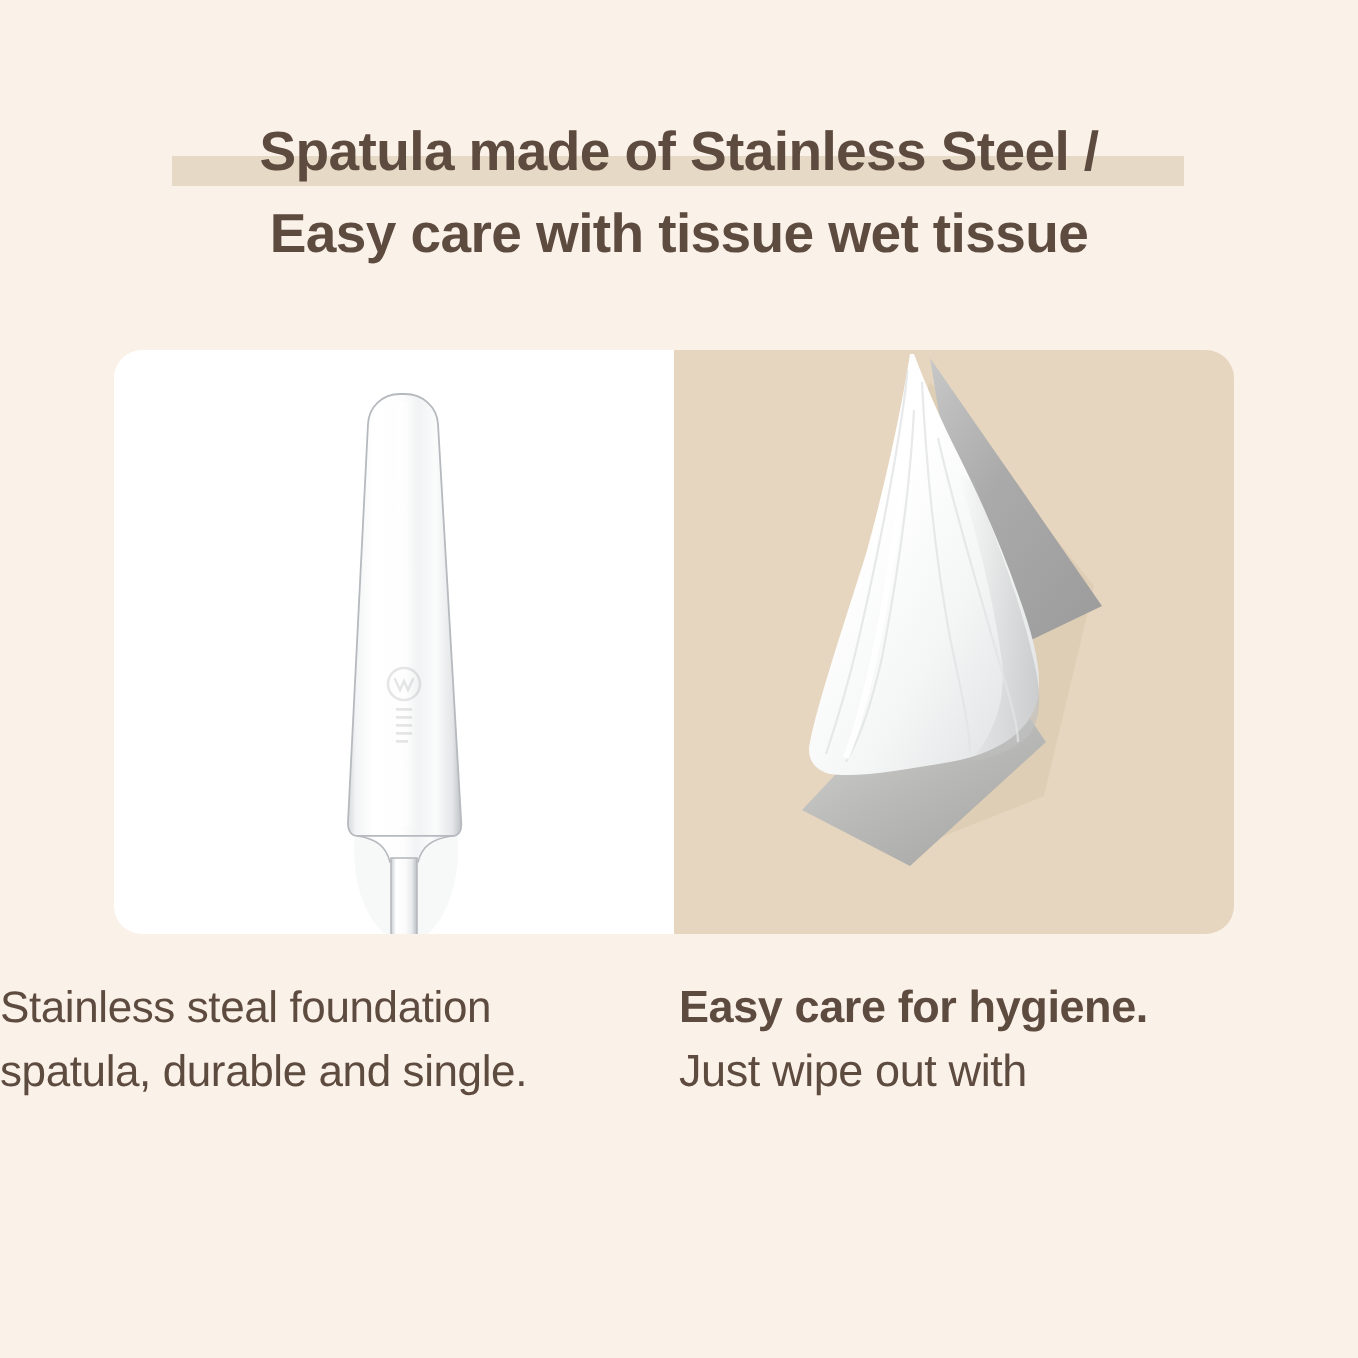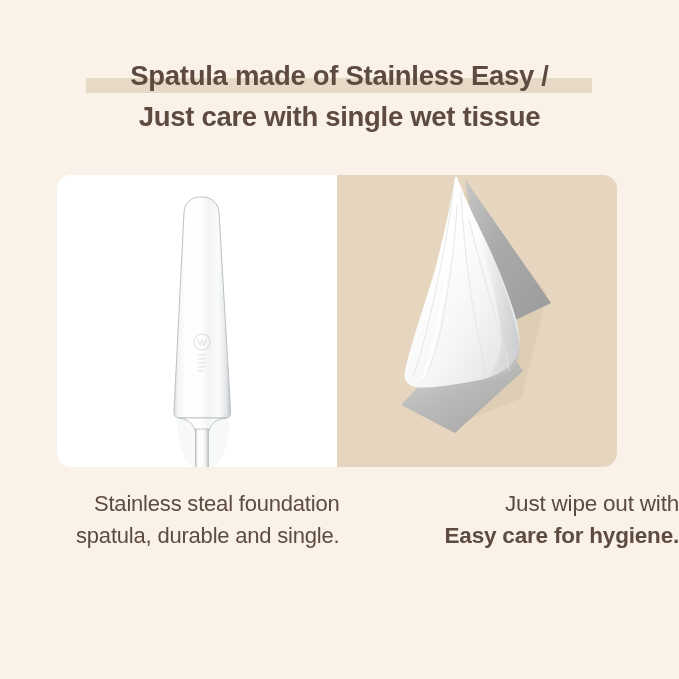"Spatula made of Stainless Easy" span.hl-text { text: Easy -> Steel }
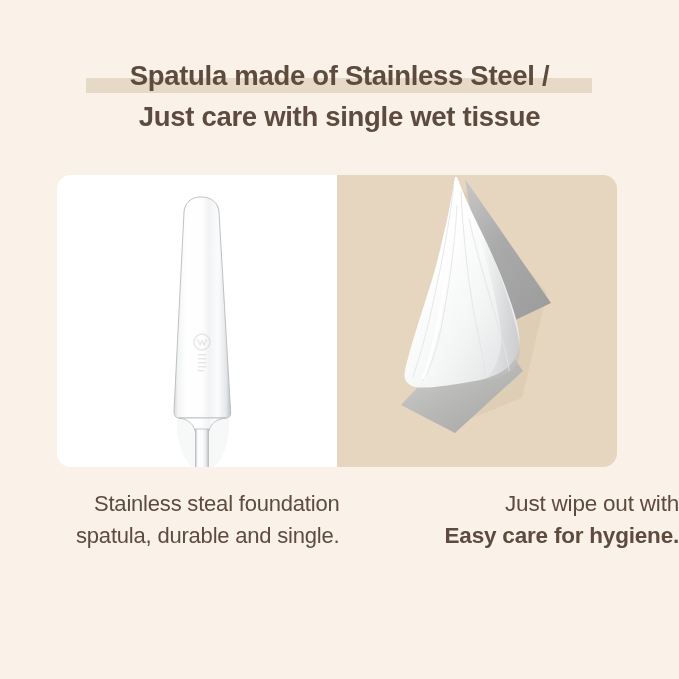"Just care with single wet" span.hl-text { text: Just care with single -> Easy care with tissue }
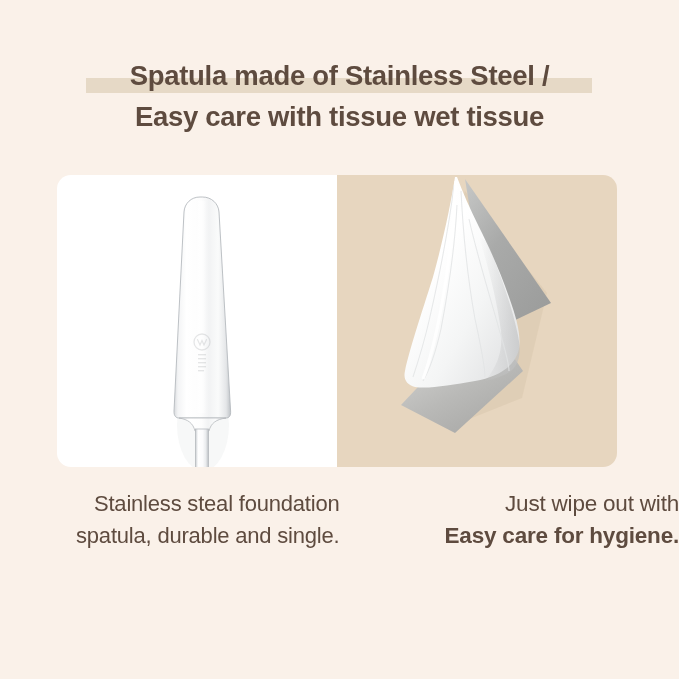"Stainless steal foundation" .caption-col { margin-left: 18px -> none; text-align: right -> left }
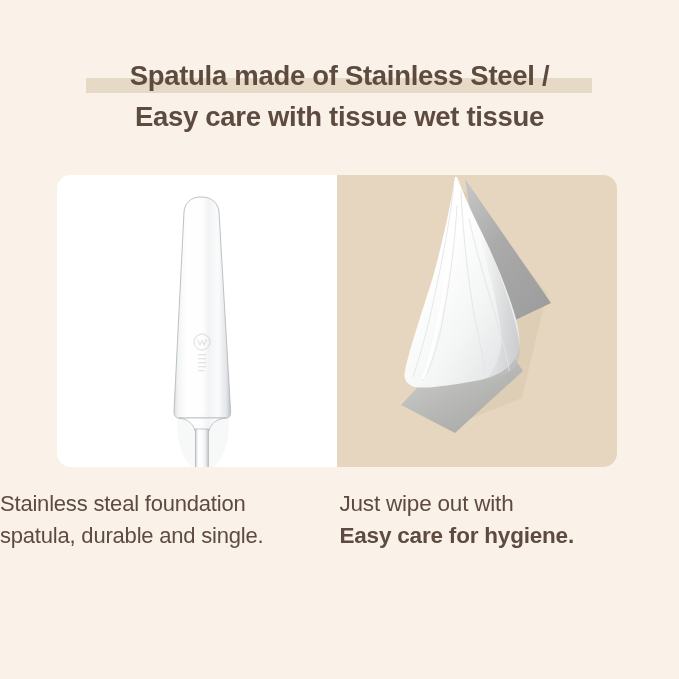"Just wipe out with" span.caption-line { order: before "Easy care for hygiene." -> after "Easy care for hygiene." }
